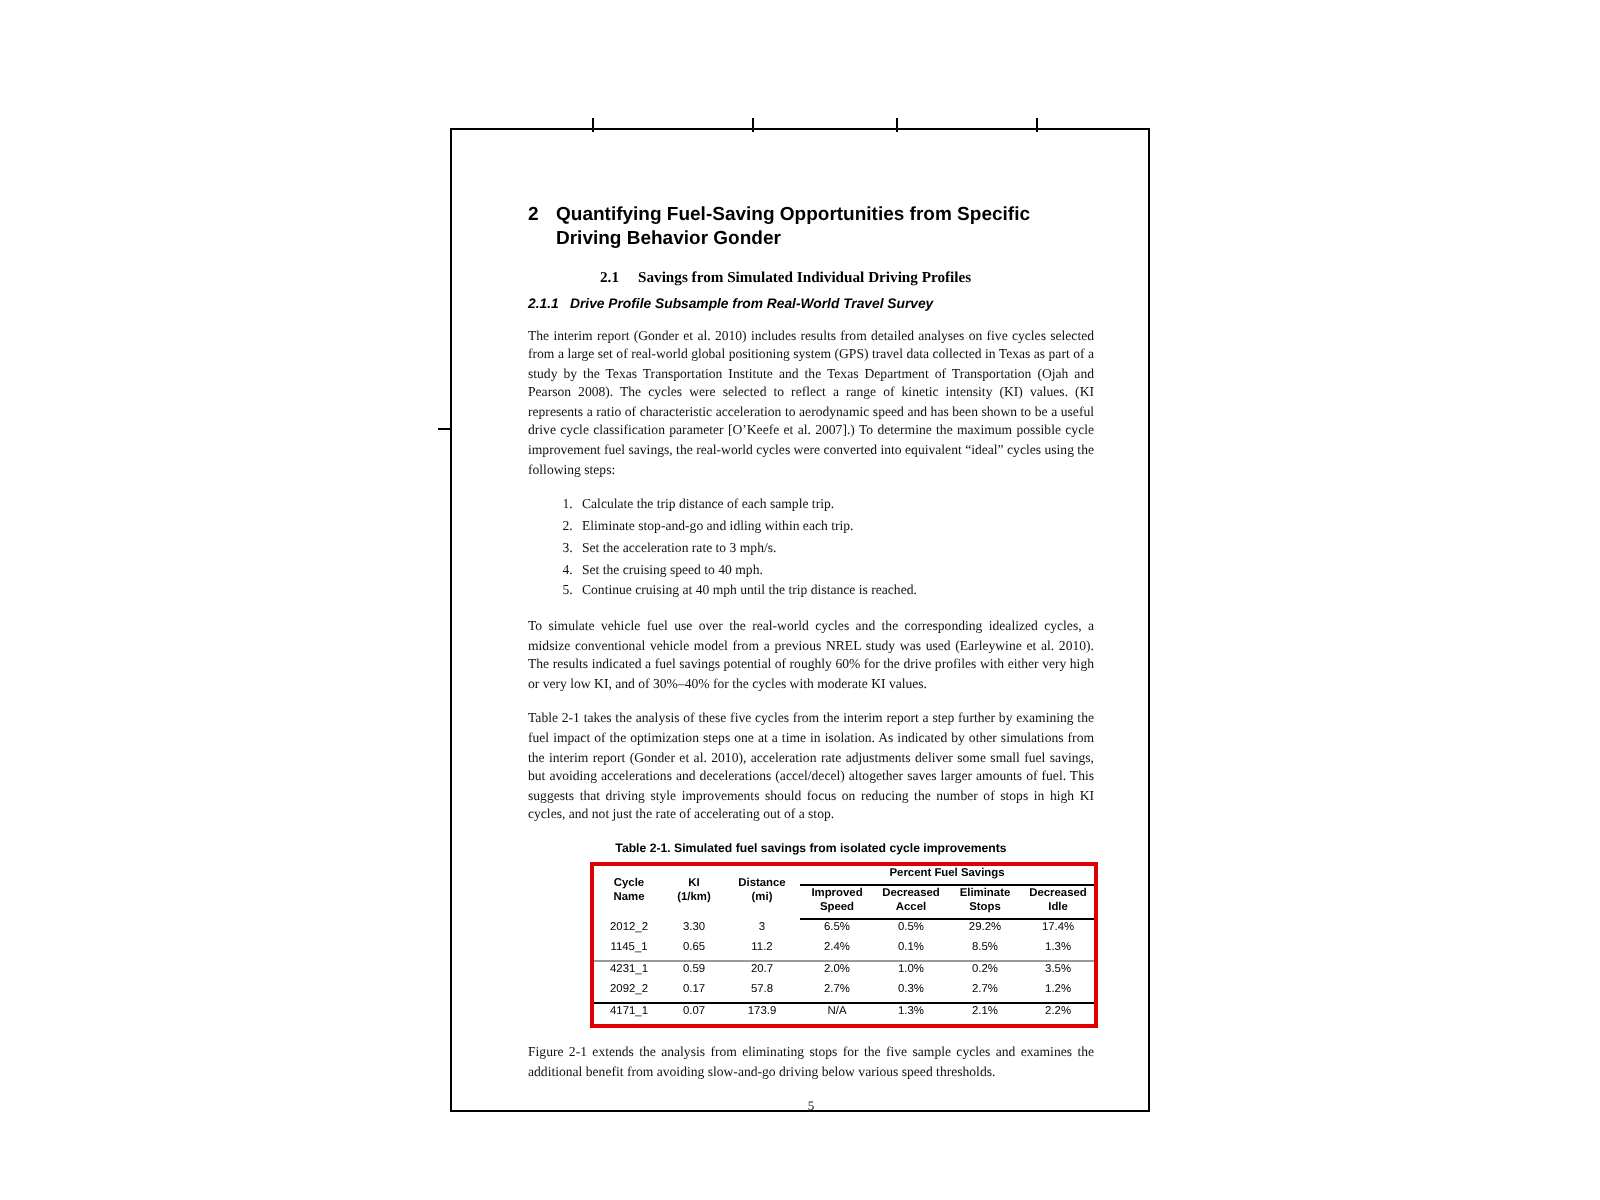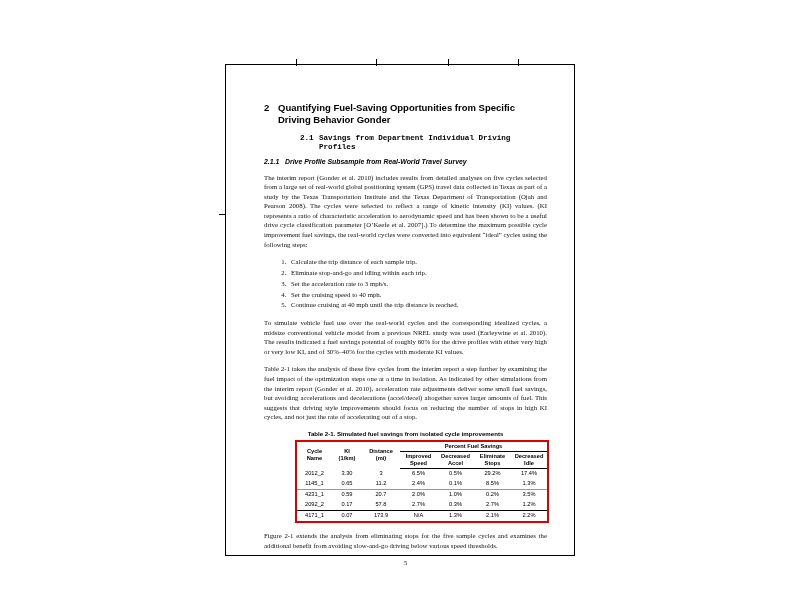"2.1" .h2 { font-family: Liberation Mono, monospace -> Liberation Serif, serif }
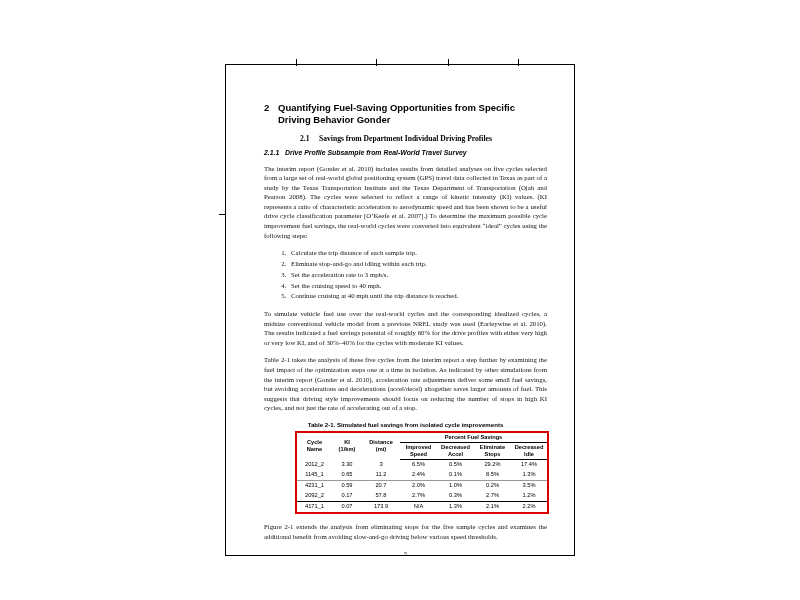"Savings from Department Individual" span { text: Department -> Simulated }
